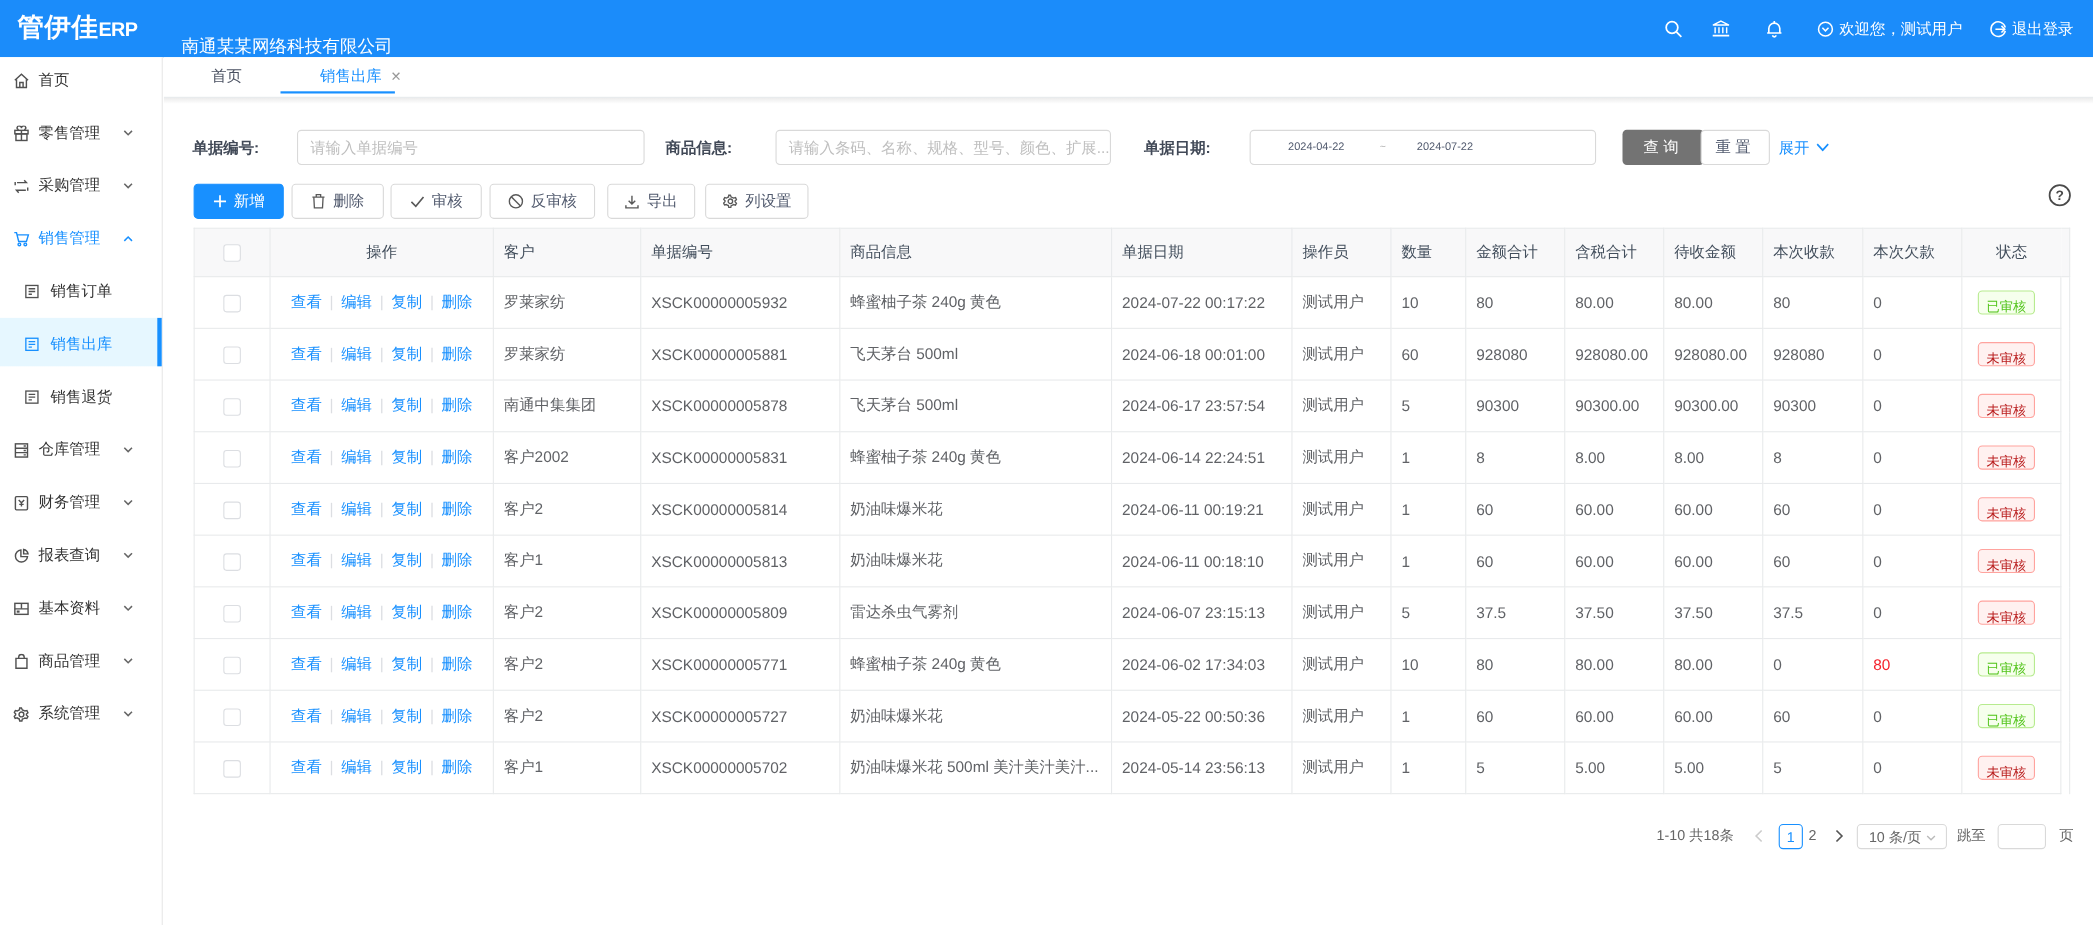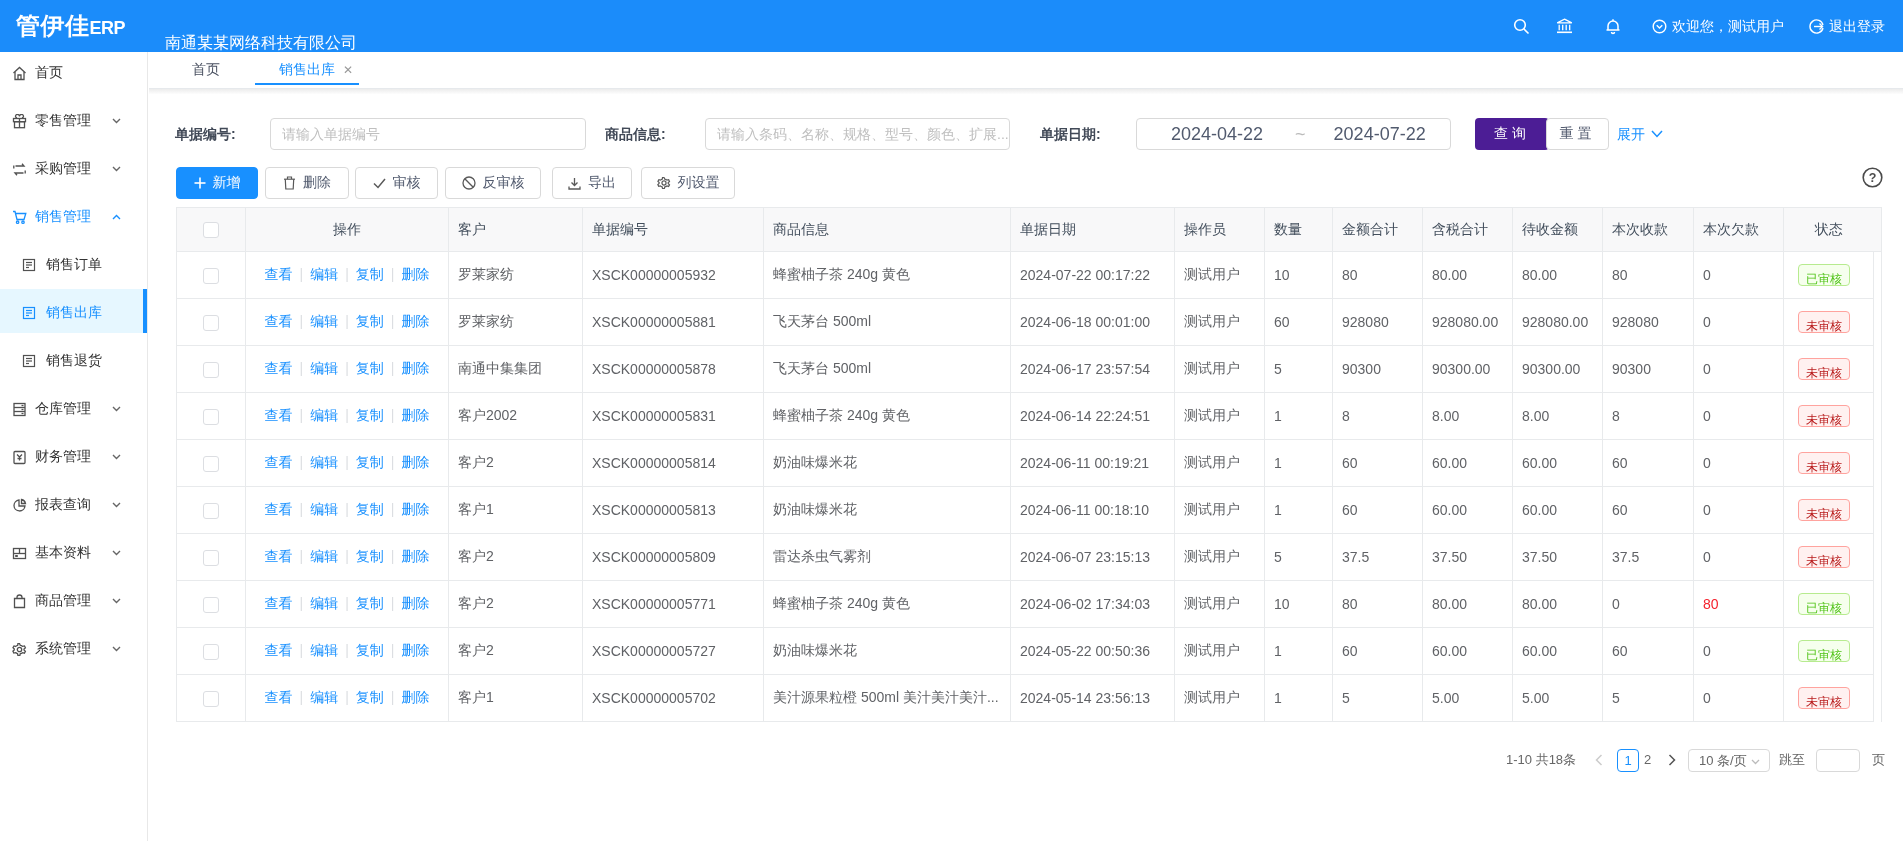"销售出库 ✕" span.tab { left: 130px -> 142px }
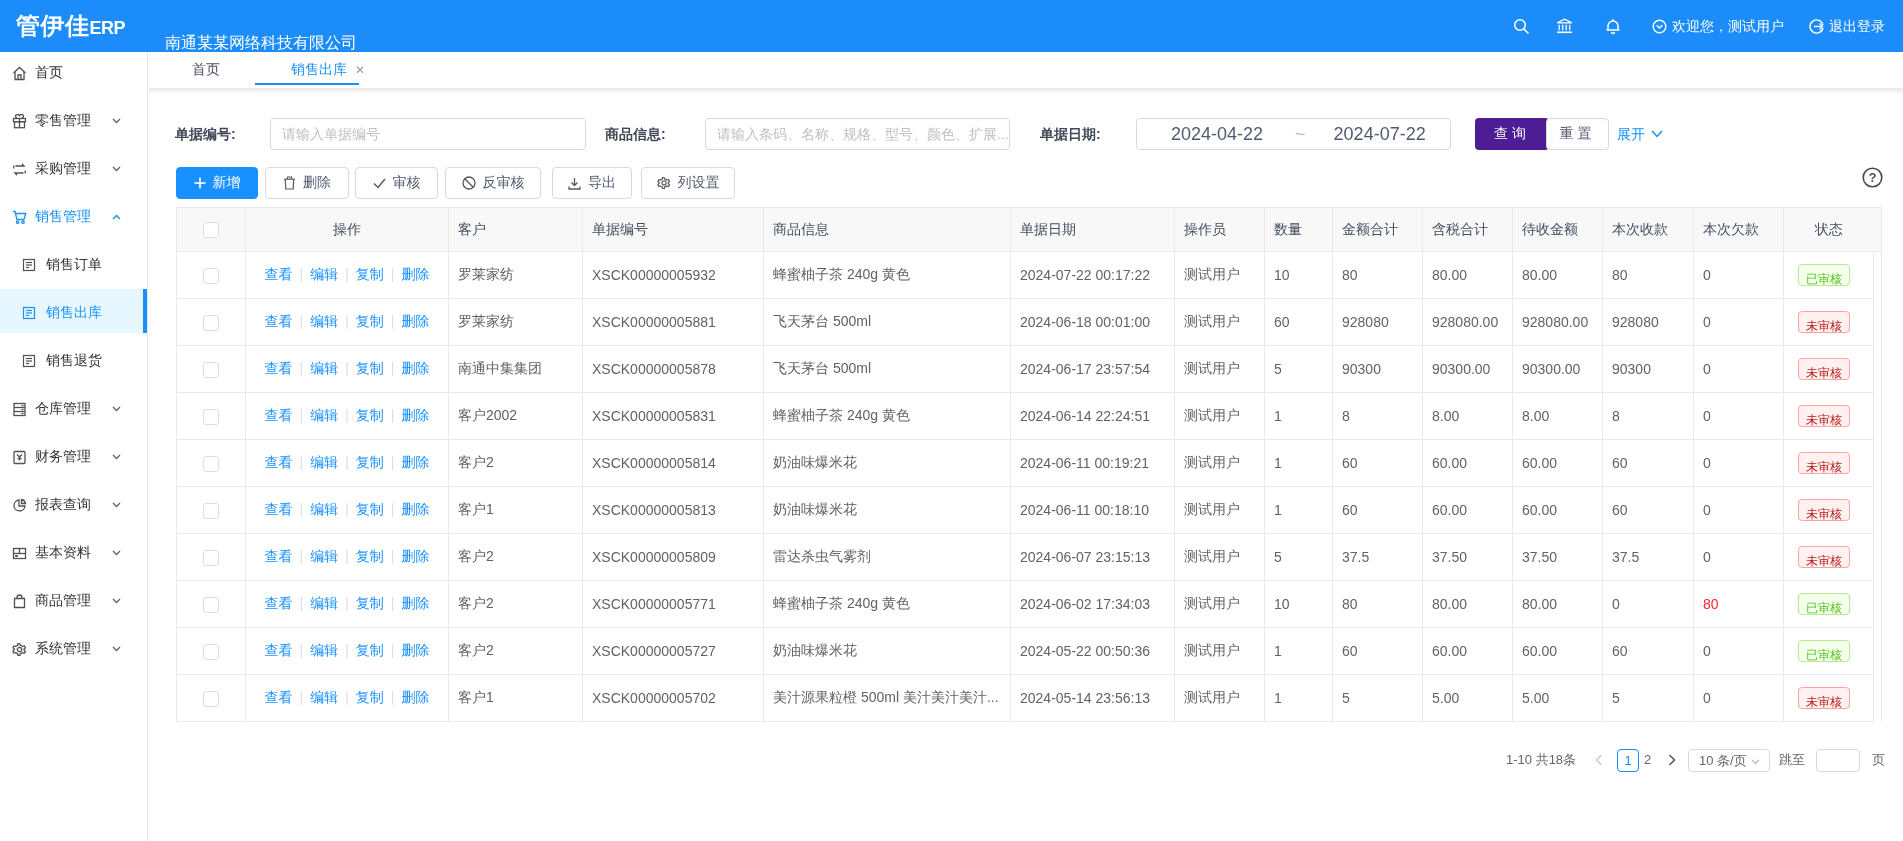"2024-04-22" .fdate { font-size: 18px -> 10px }
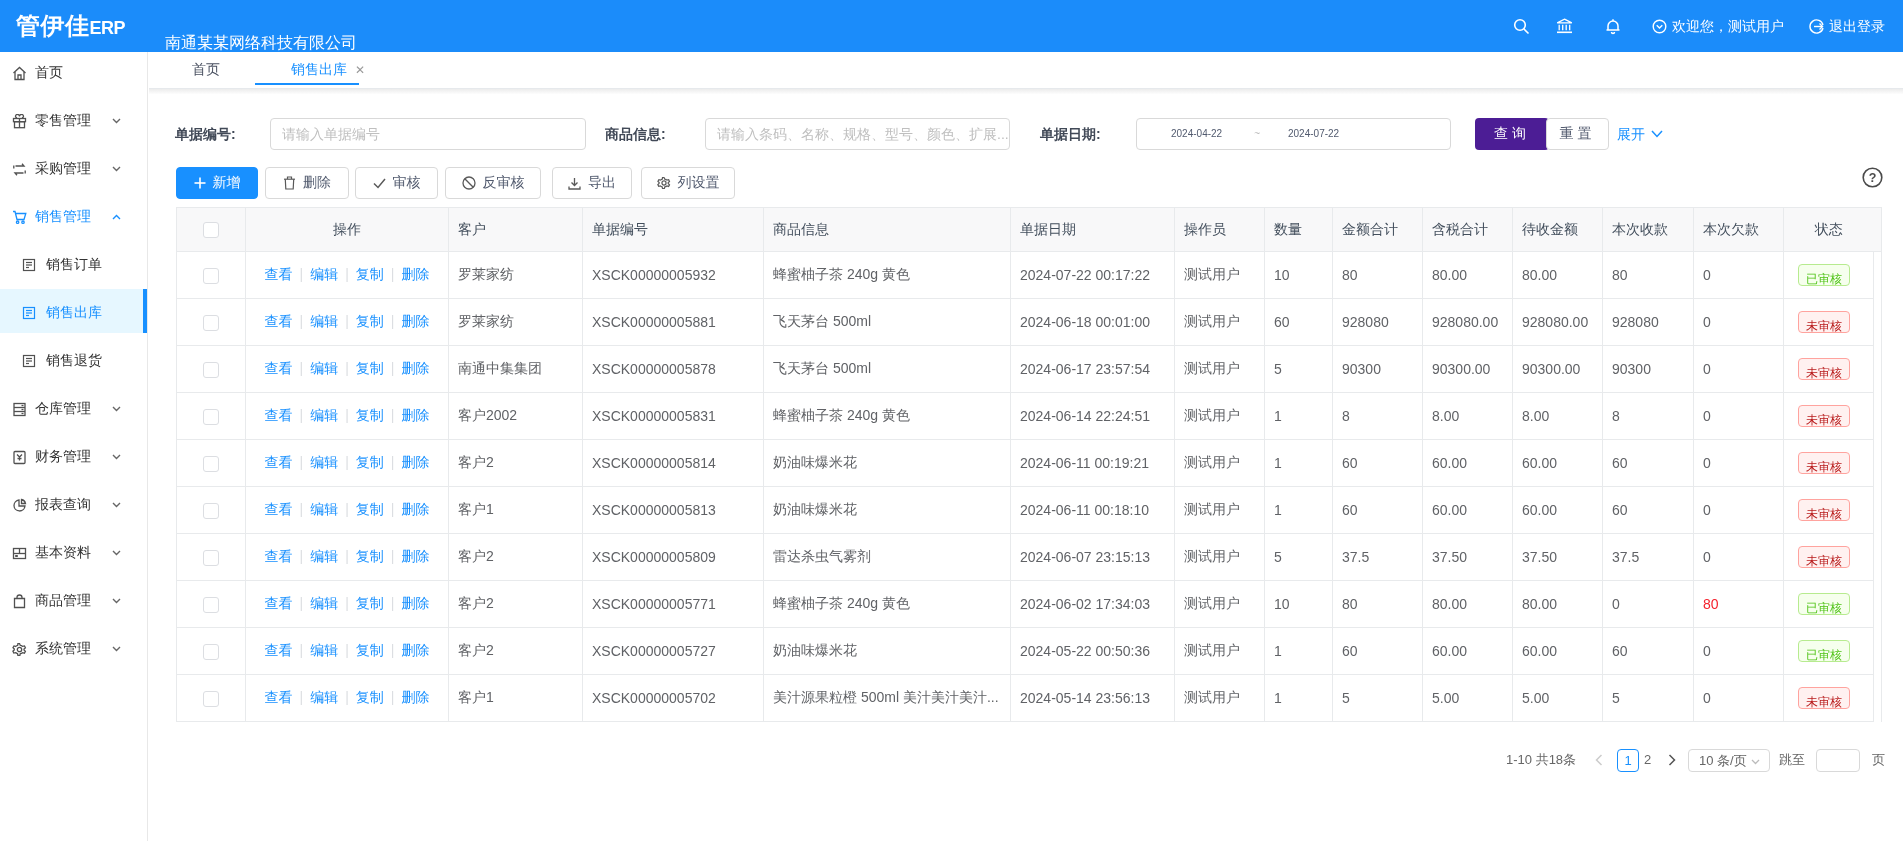"查询" #btnQuery { background: #4c1d95 -> #737373 }
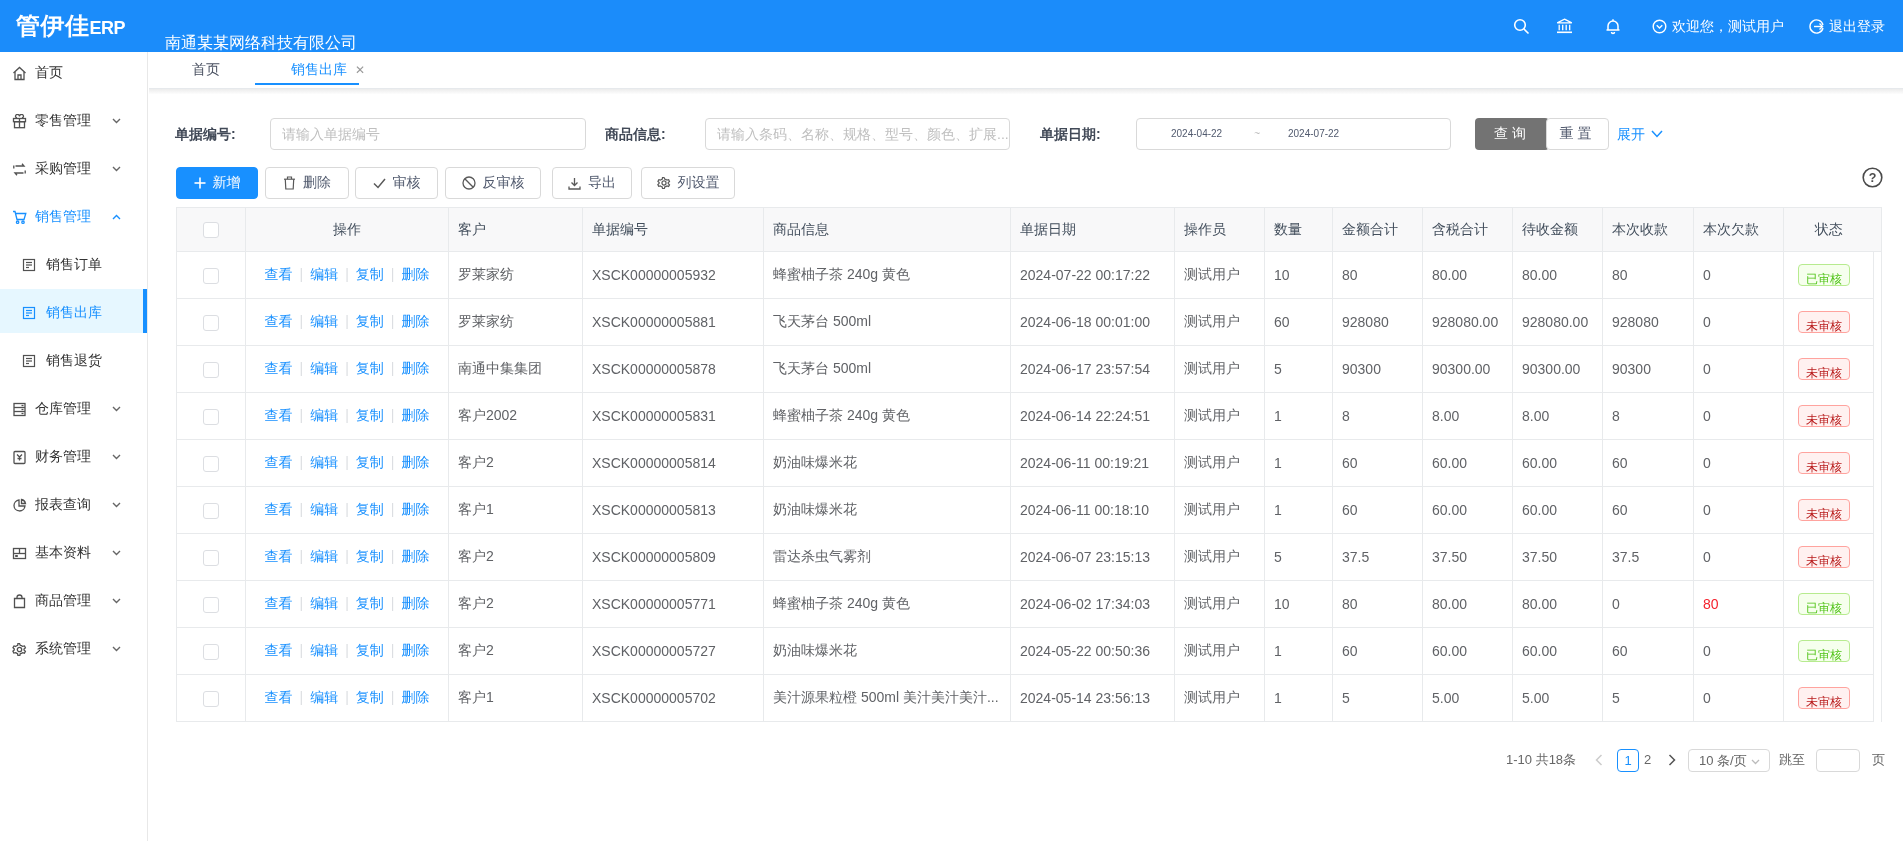"美汁源果粒橙 500ml 美汁美汁美汁..." td { text: 美汁源果粒橙 -> 奶油味爆米花 }
